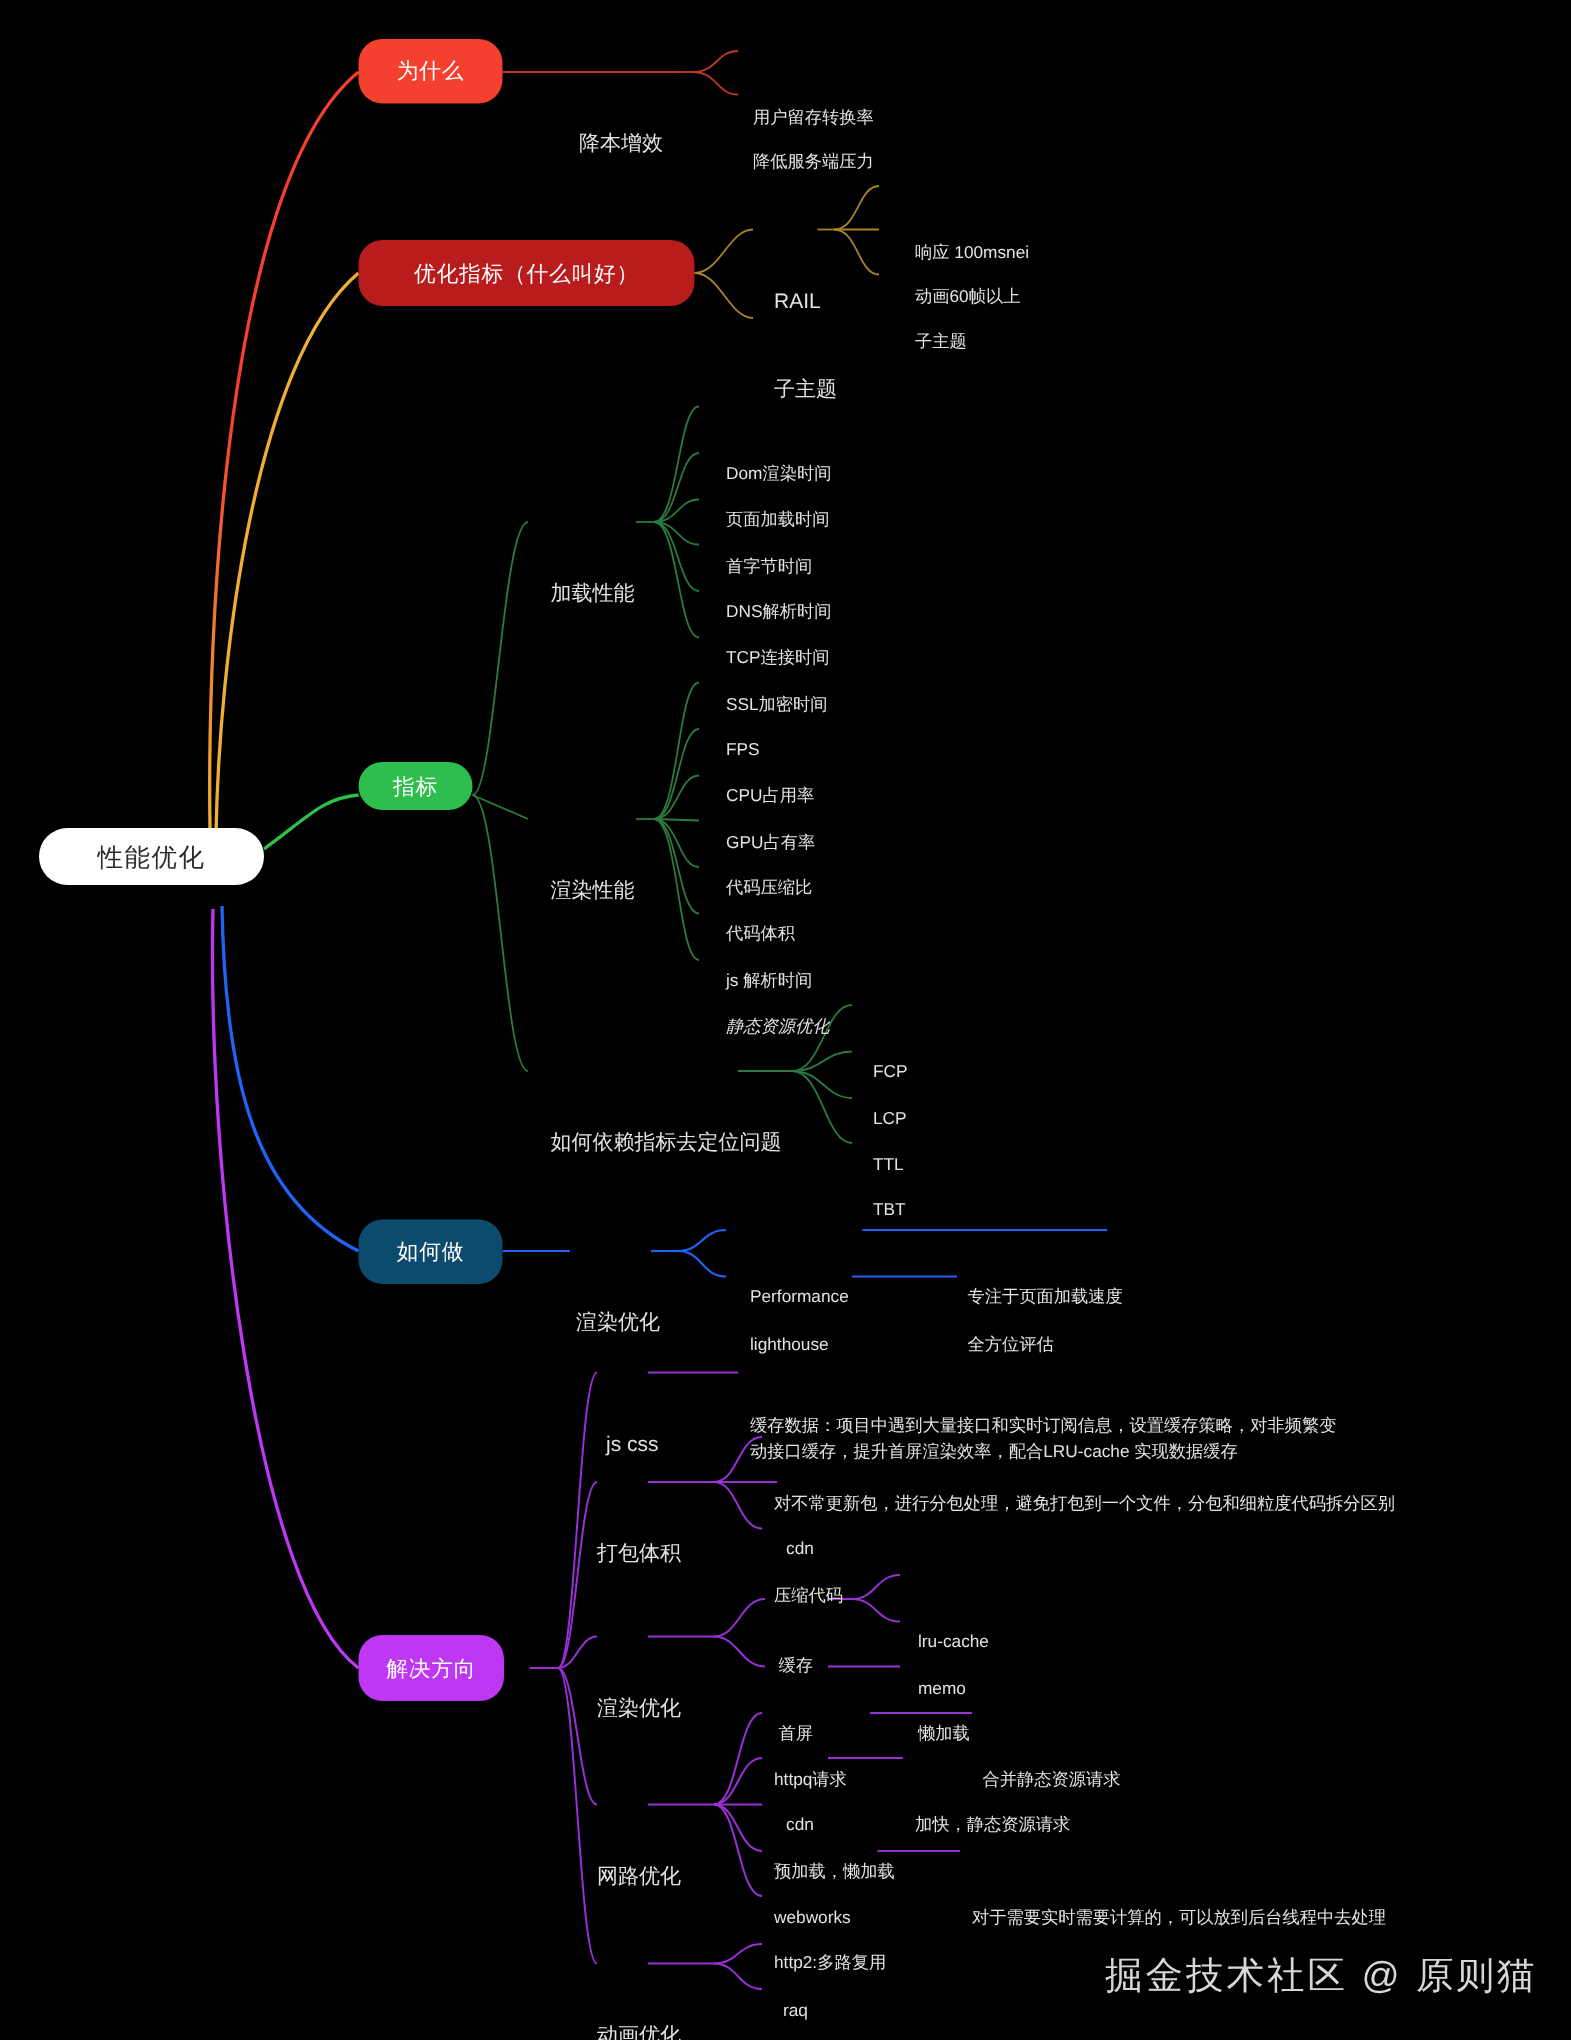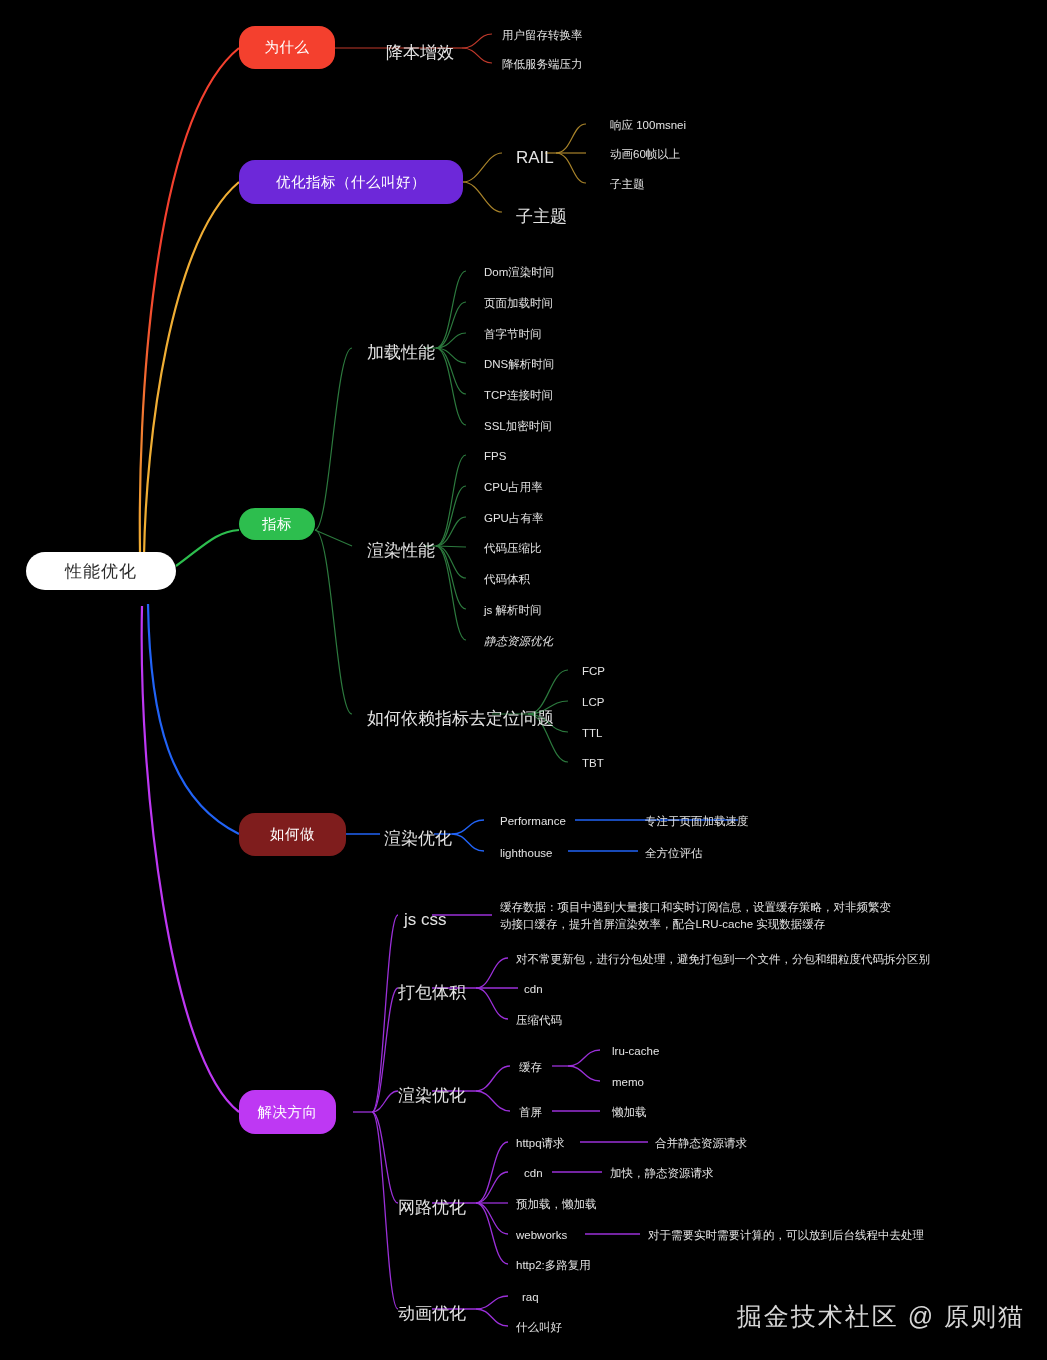"用户留存转换率" .lbl { margin-top: none -> 44px }
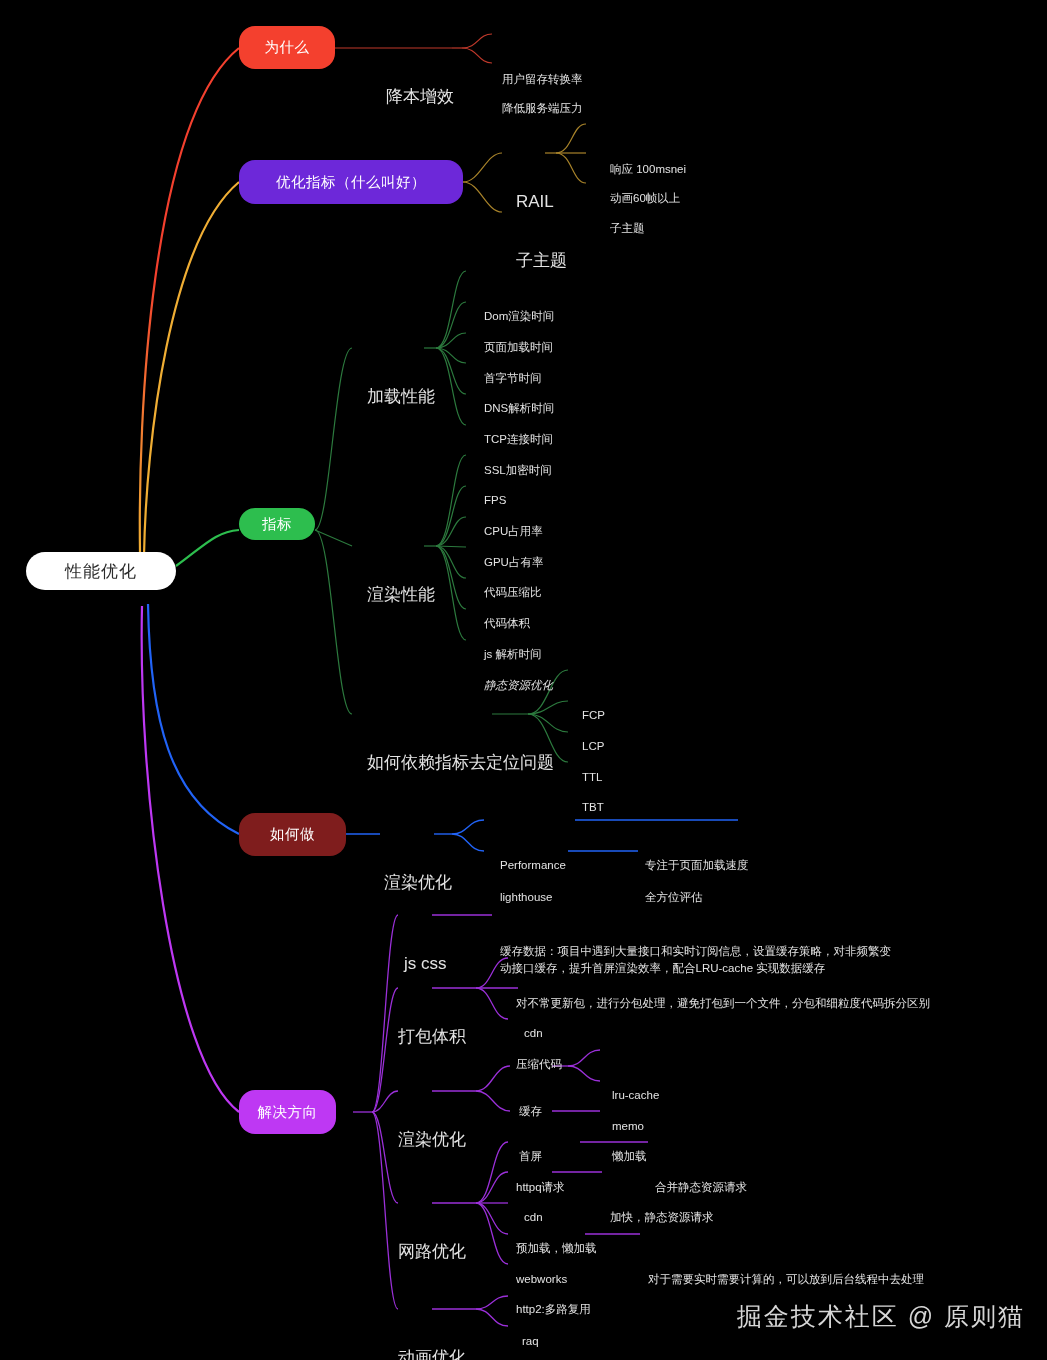"降本增效" .lbl.l2 { font-size: 17px -> 14px }
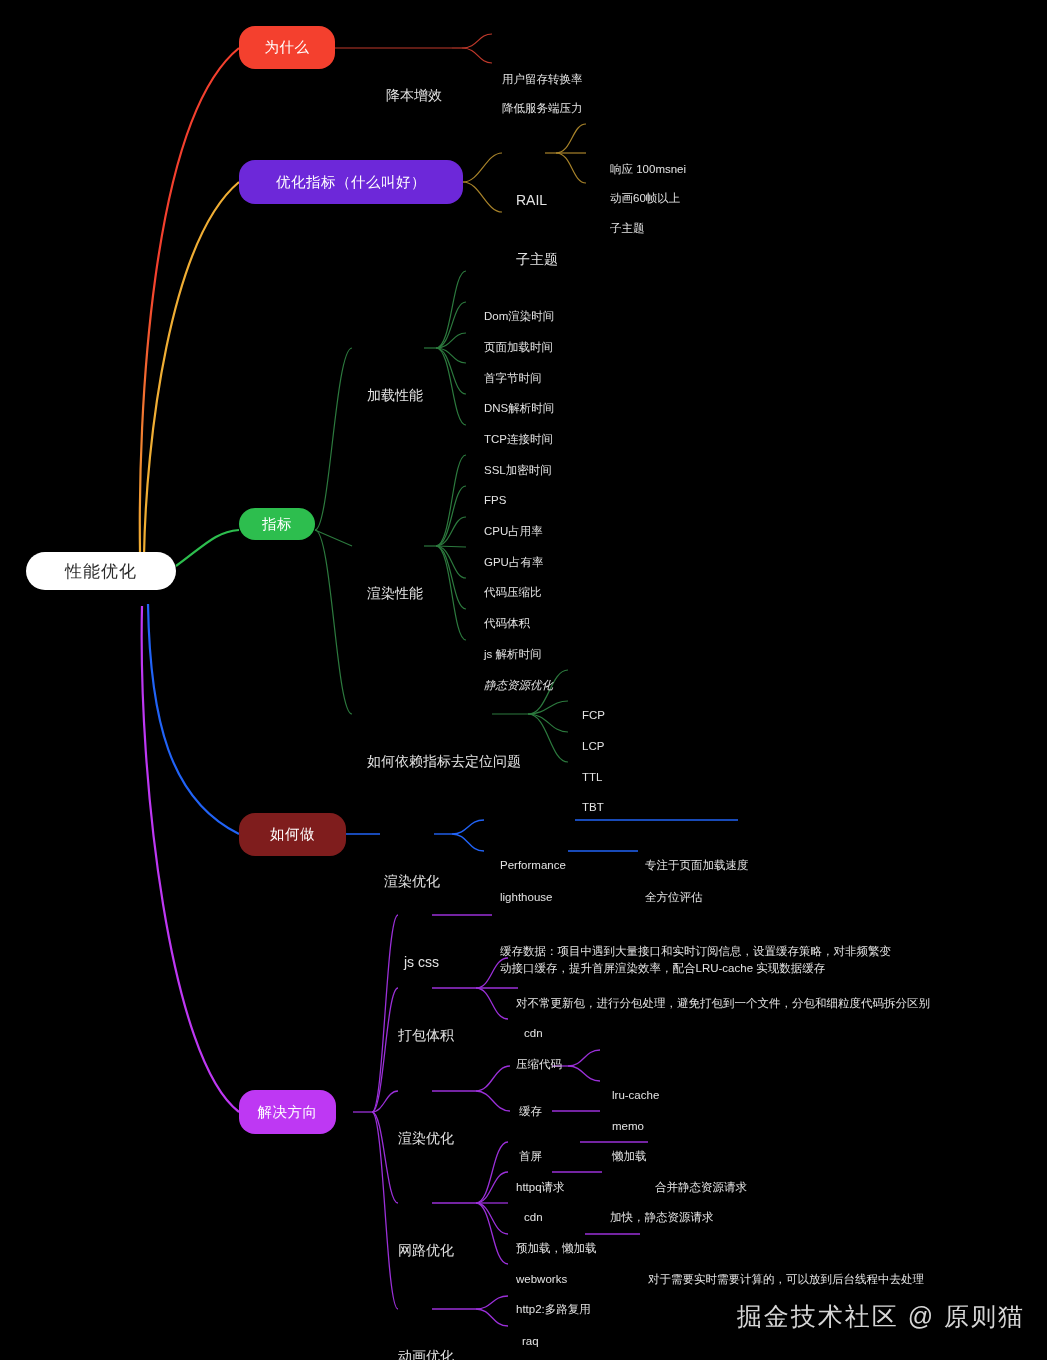"优化指标（什么叫好）" .tb-metrics { background: #6d28d9 -> #b91c1c }
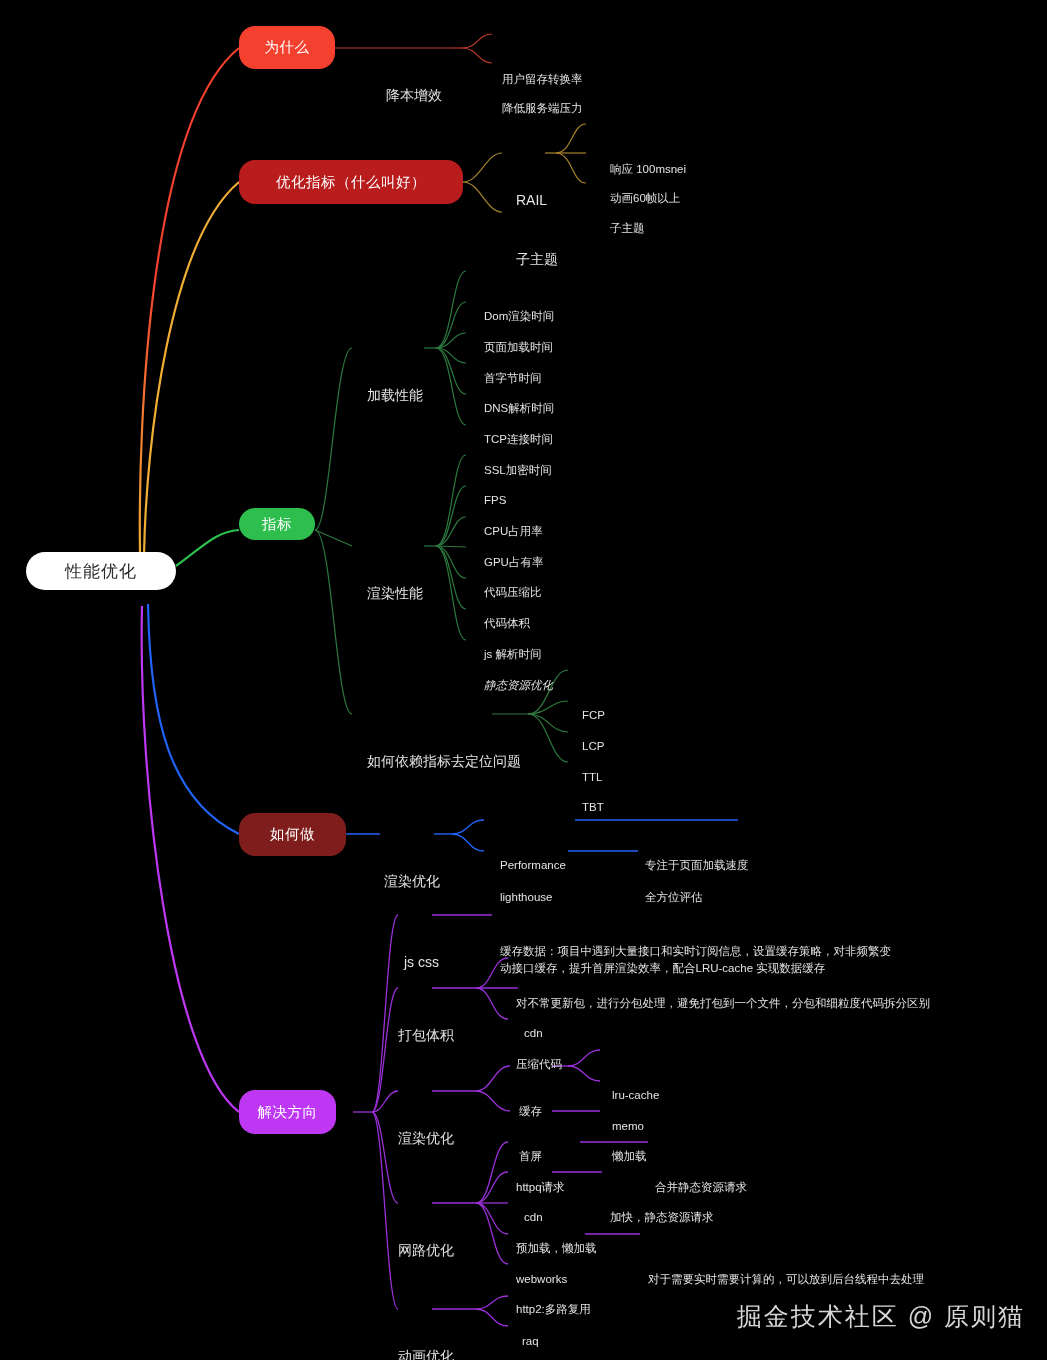"如何做" .tb-howto { background: #7f1d1d -> #0c4a6e; width: 107px -> 96px }
